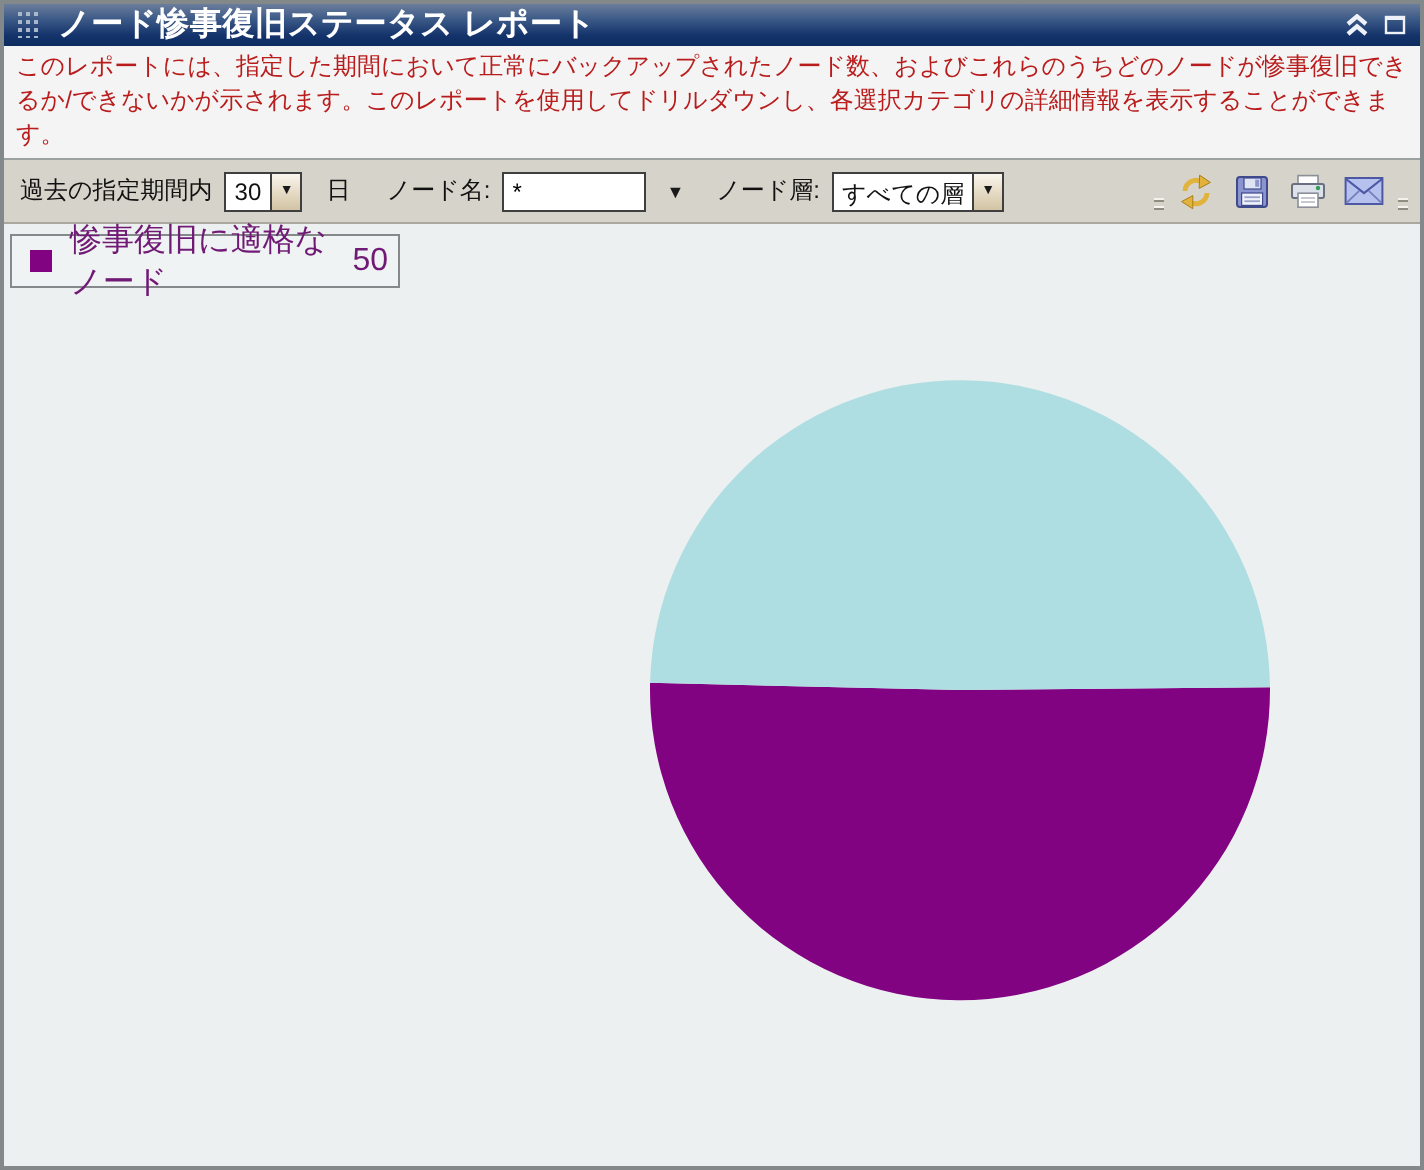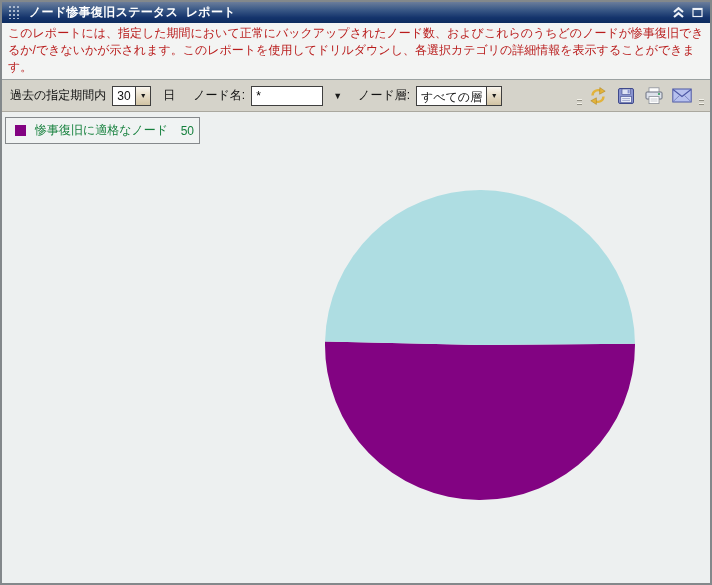"ノード惨事復旧ステータス レポート" .titlebar .title { font-family: Liberation Mono, monospace -> none; font-size: 12px -> 16px }
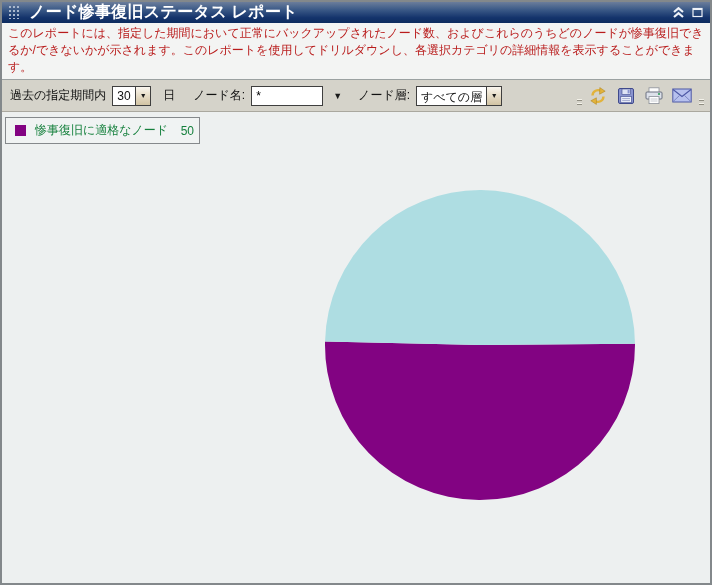"惨事復旧に適格なノード" .legend-row { color: #15803d -> #701a75; font-size: 12px -> 16px }
